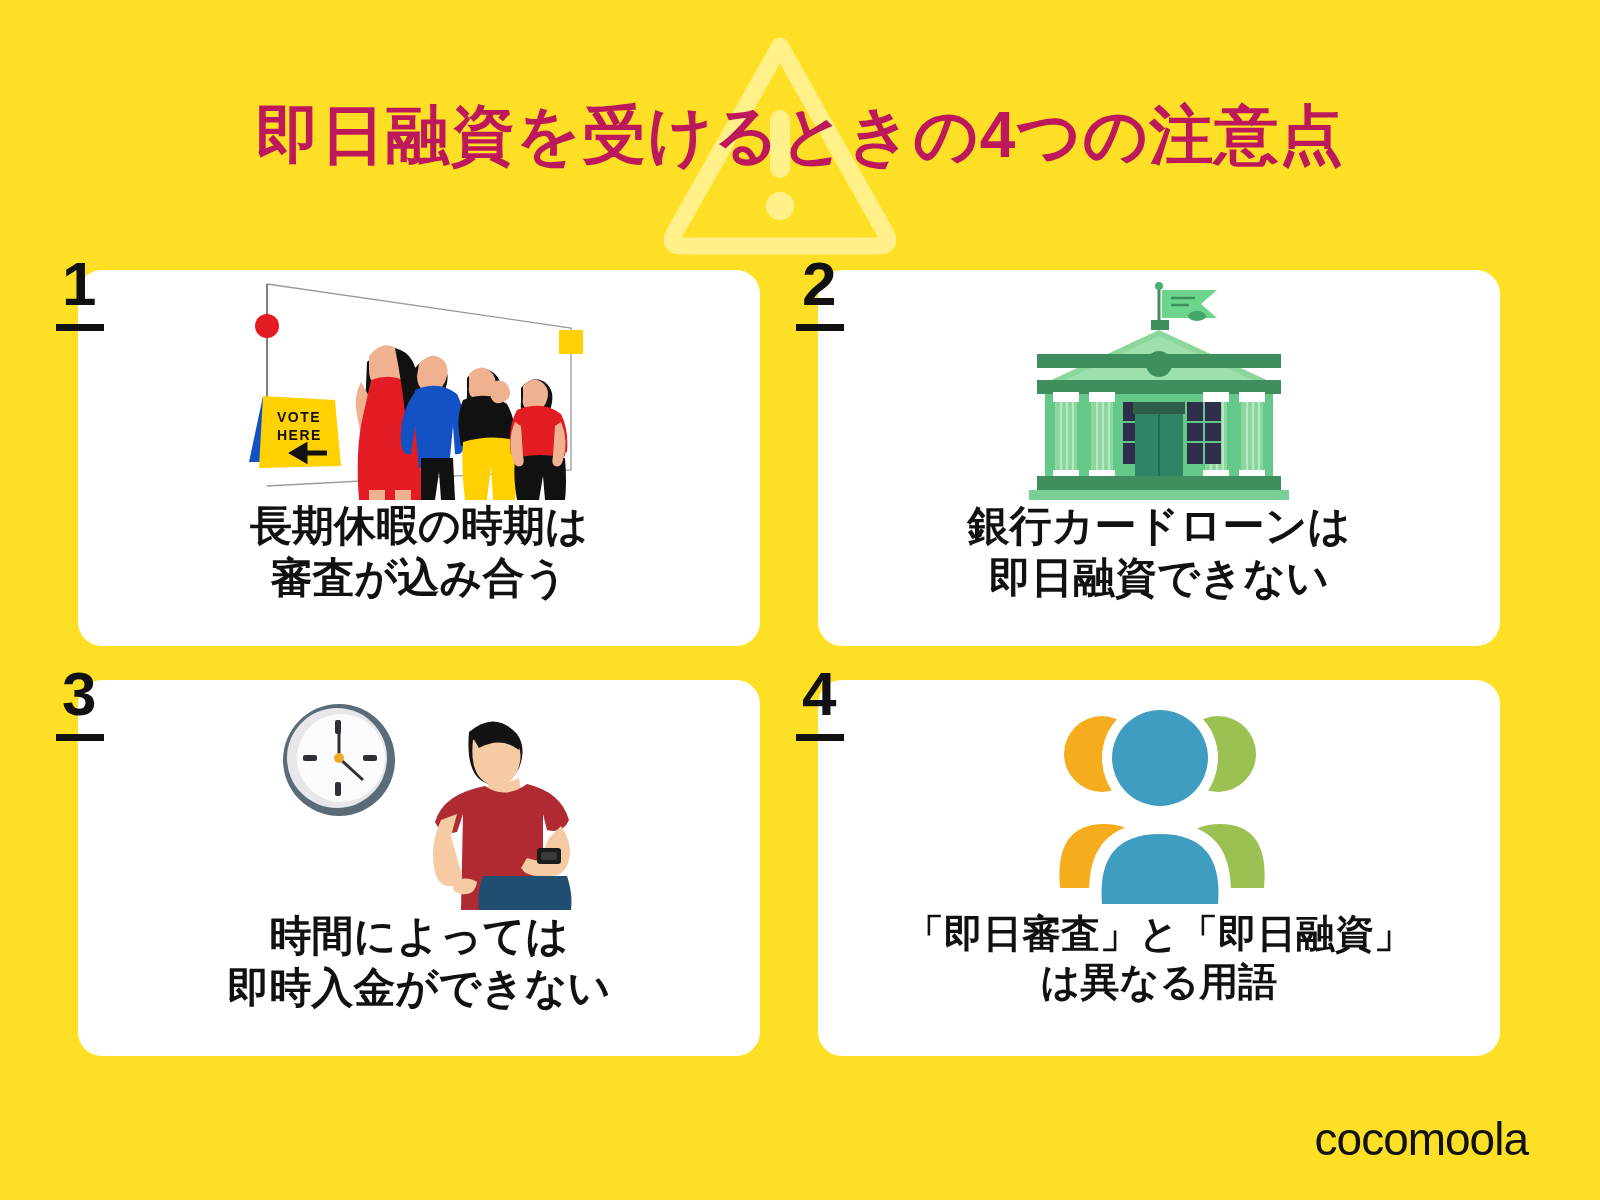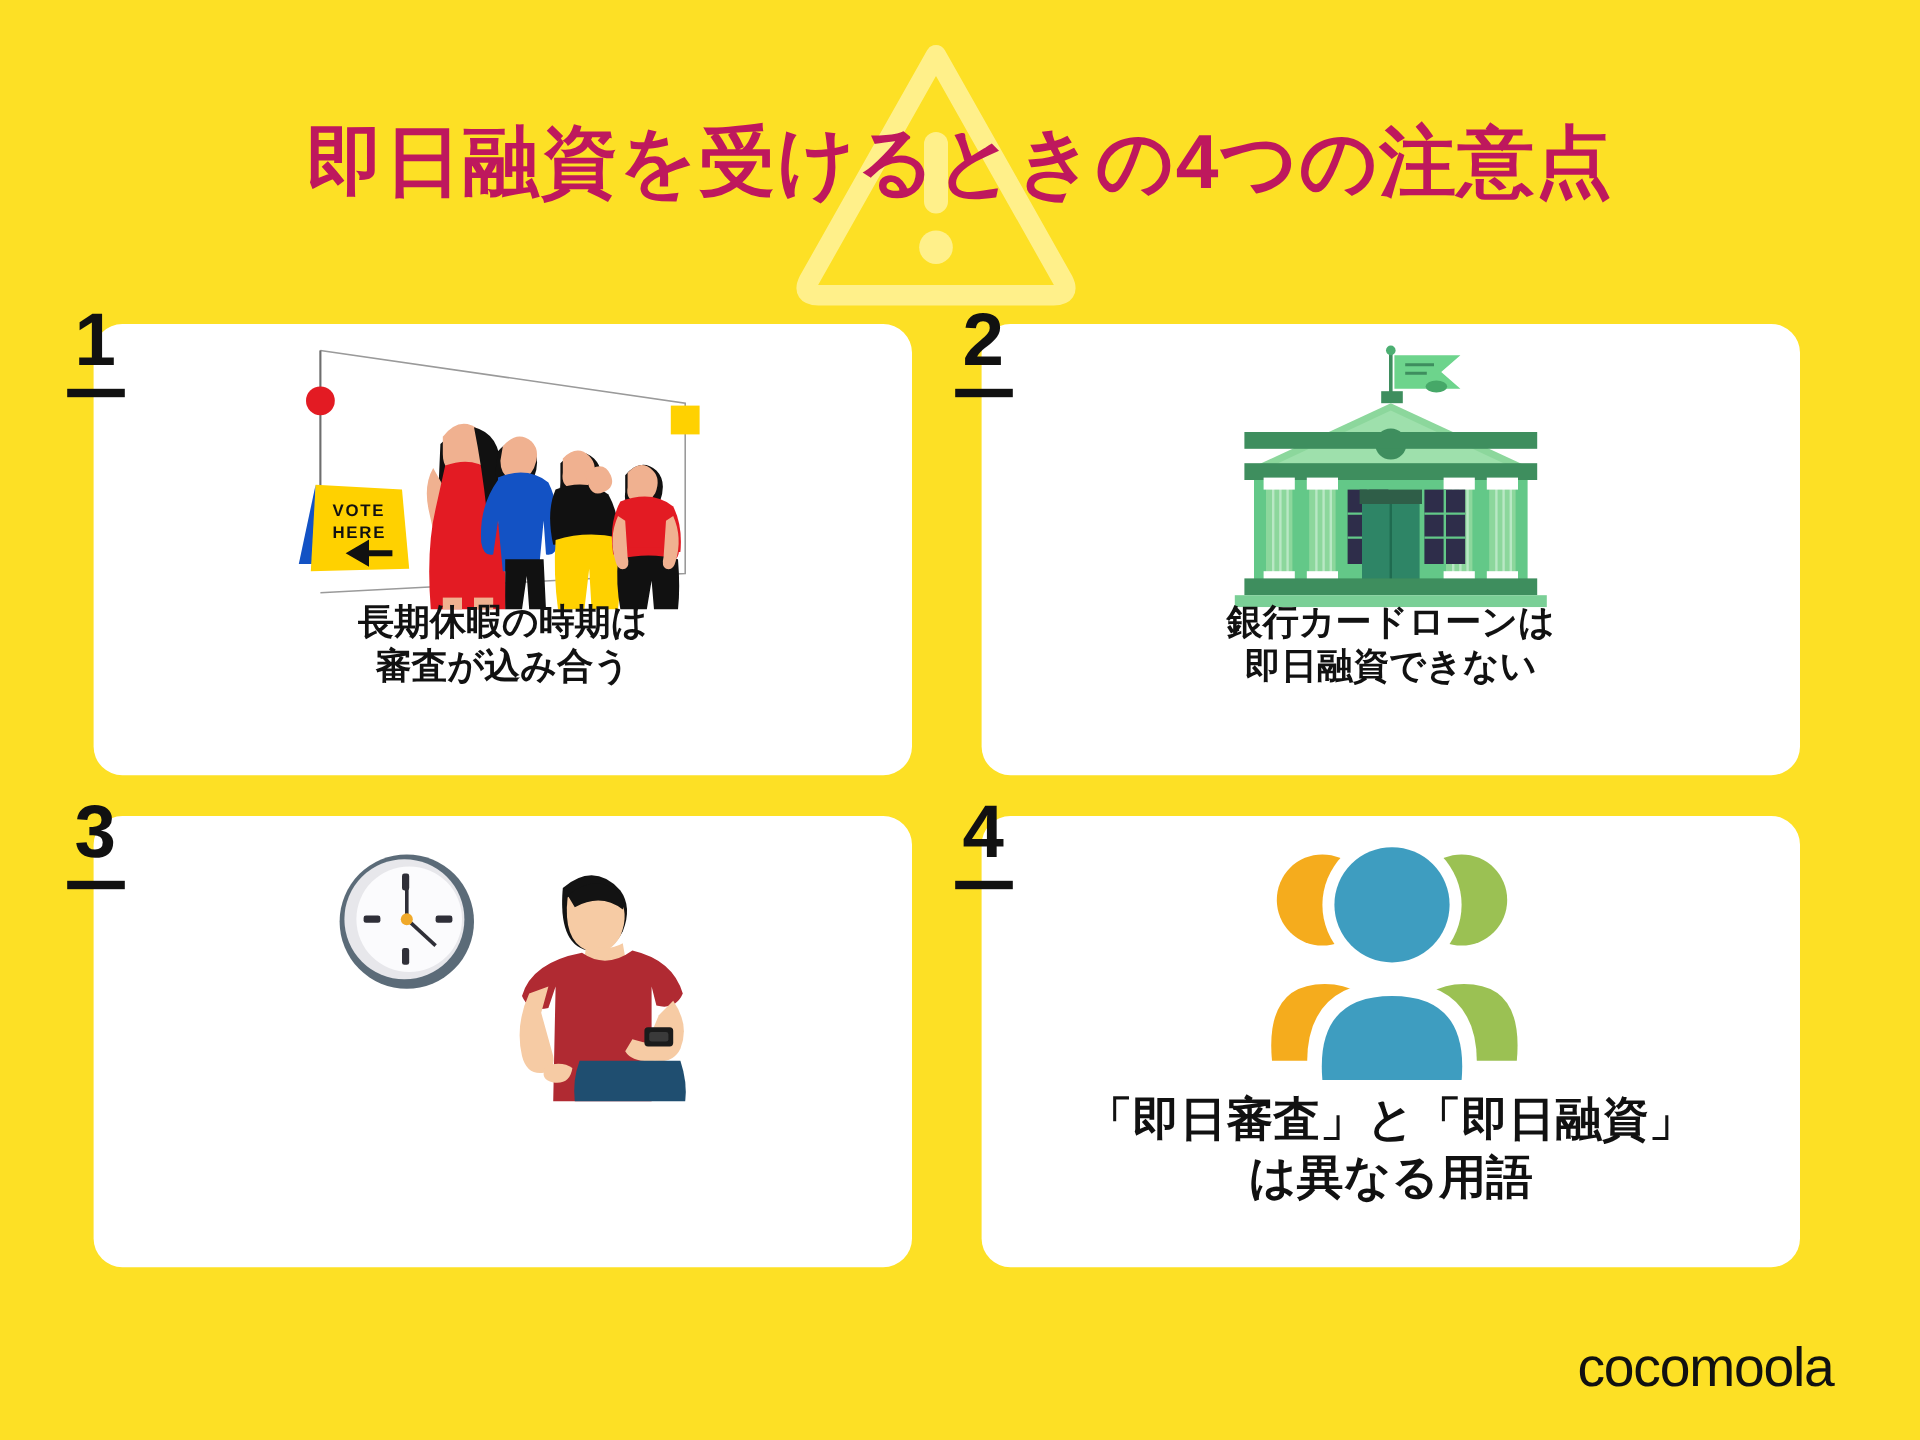"VOTE" .illus { align-items: flex-start -> flex-end }
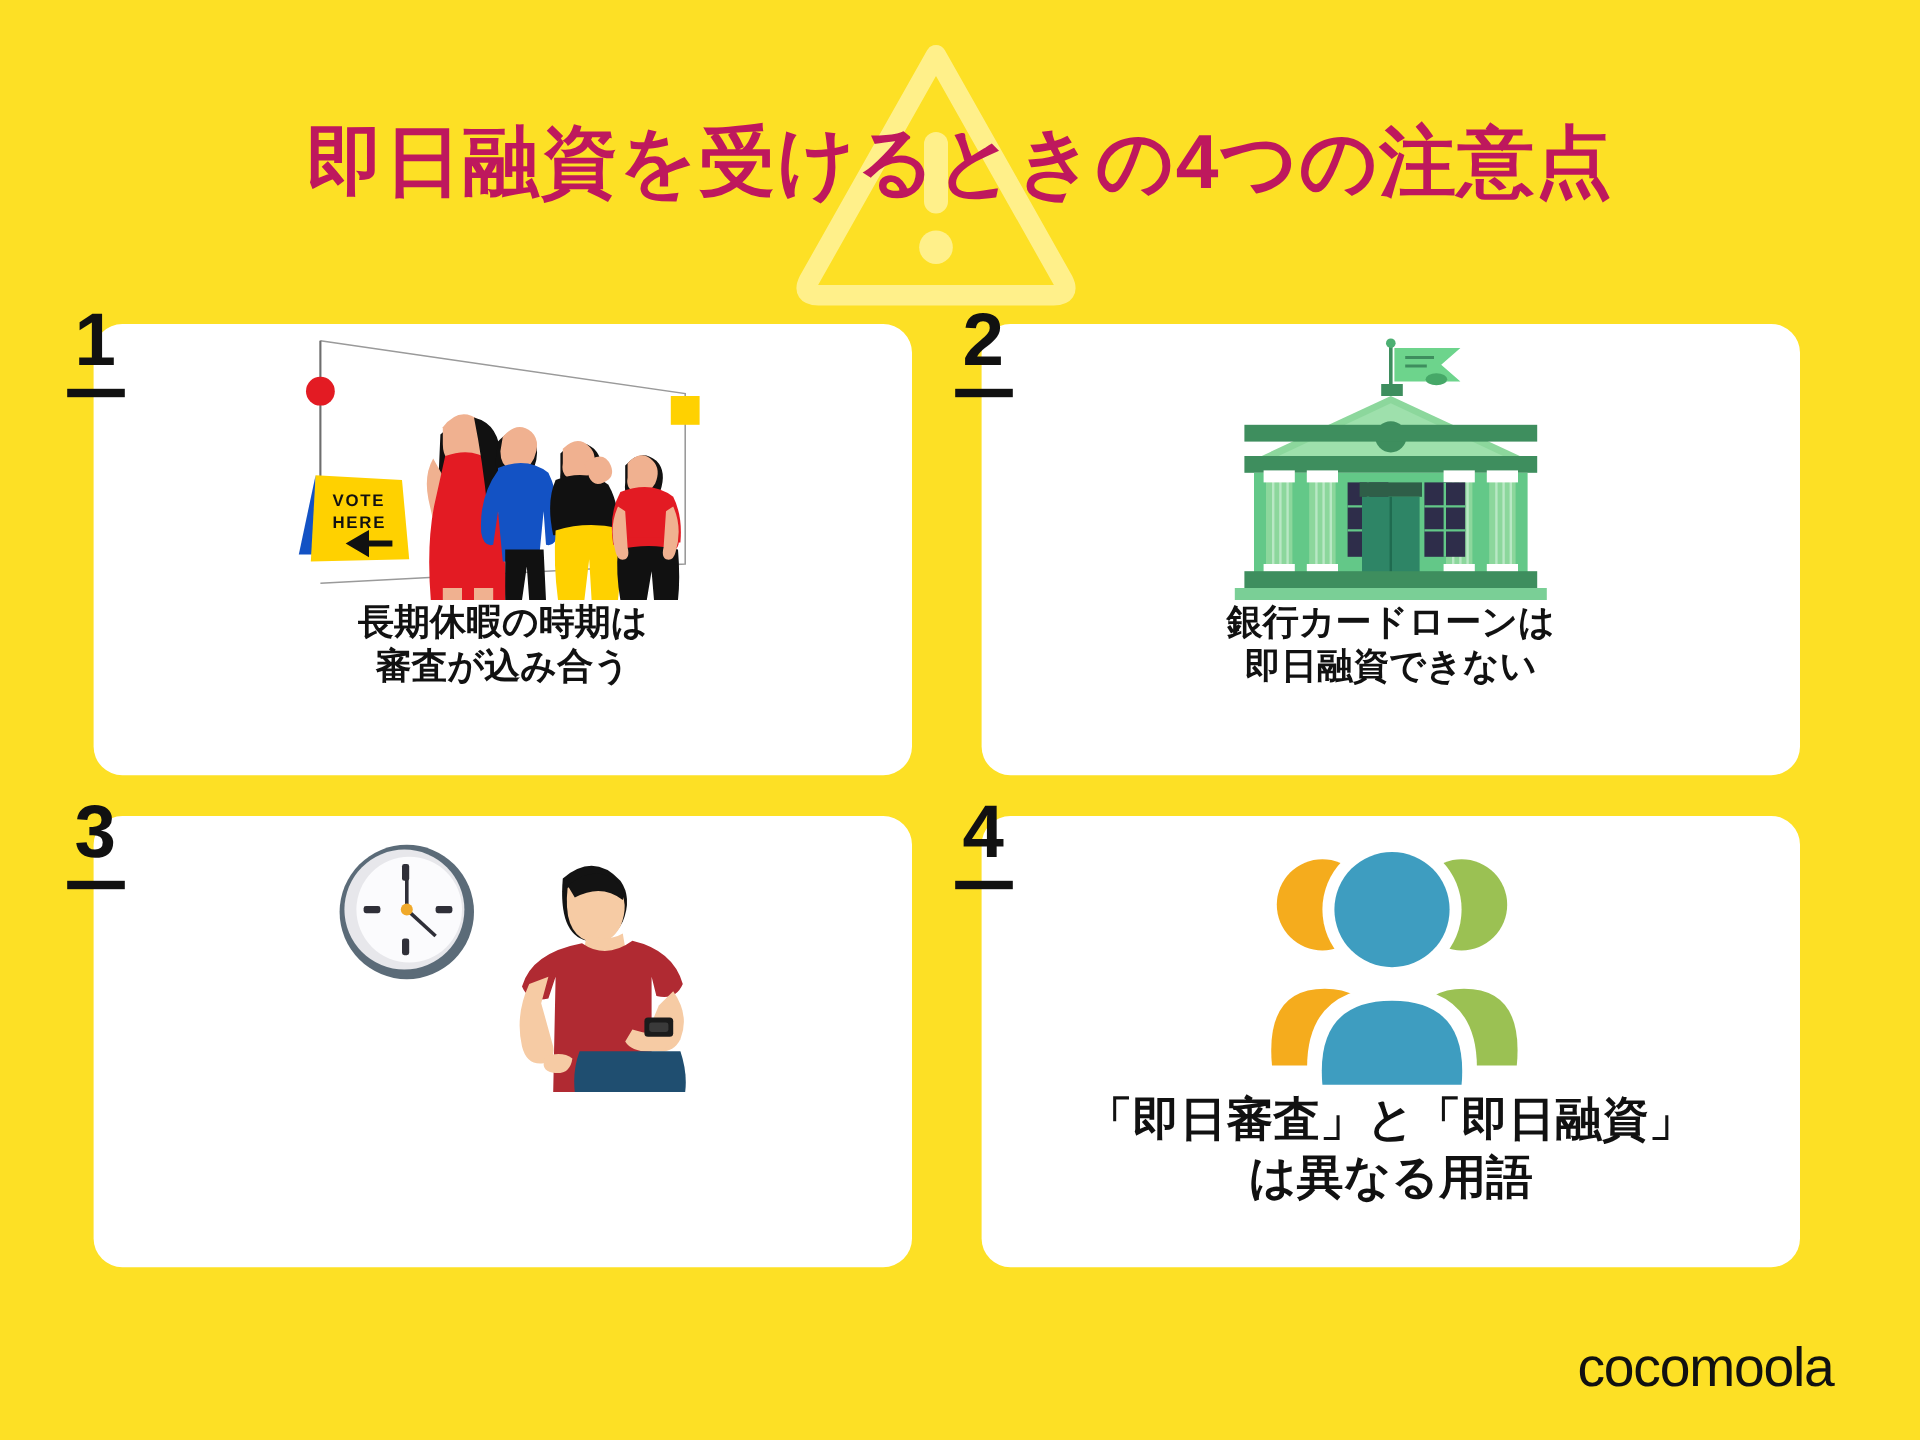"長期休暇の時期は" .caption { font-size: 30px -> 42px }
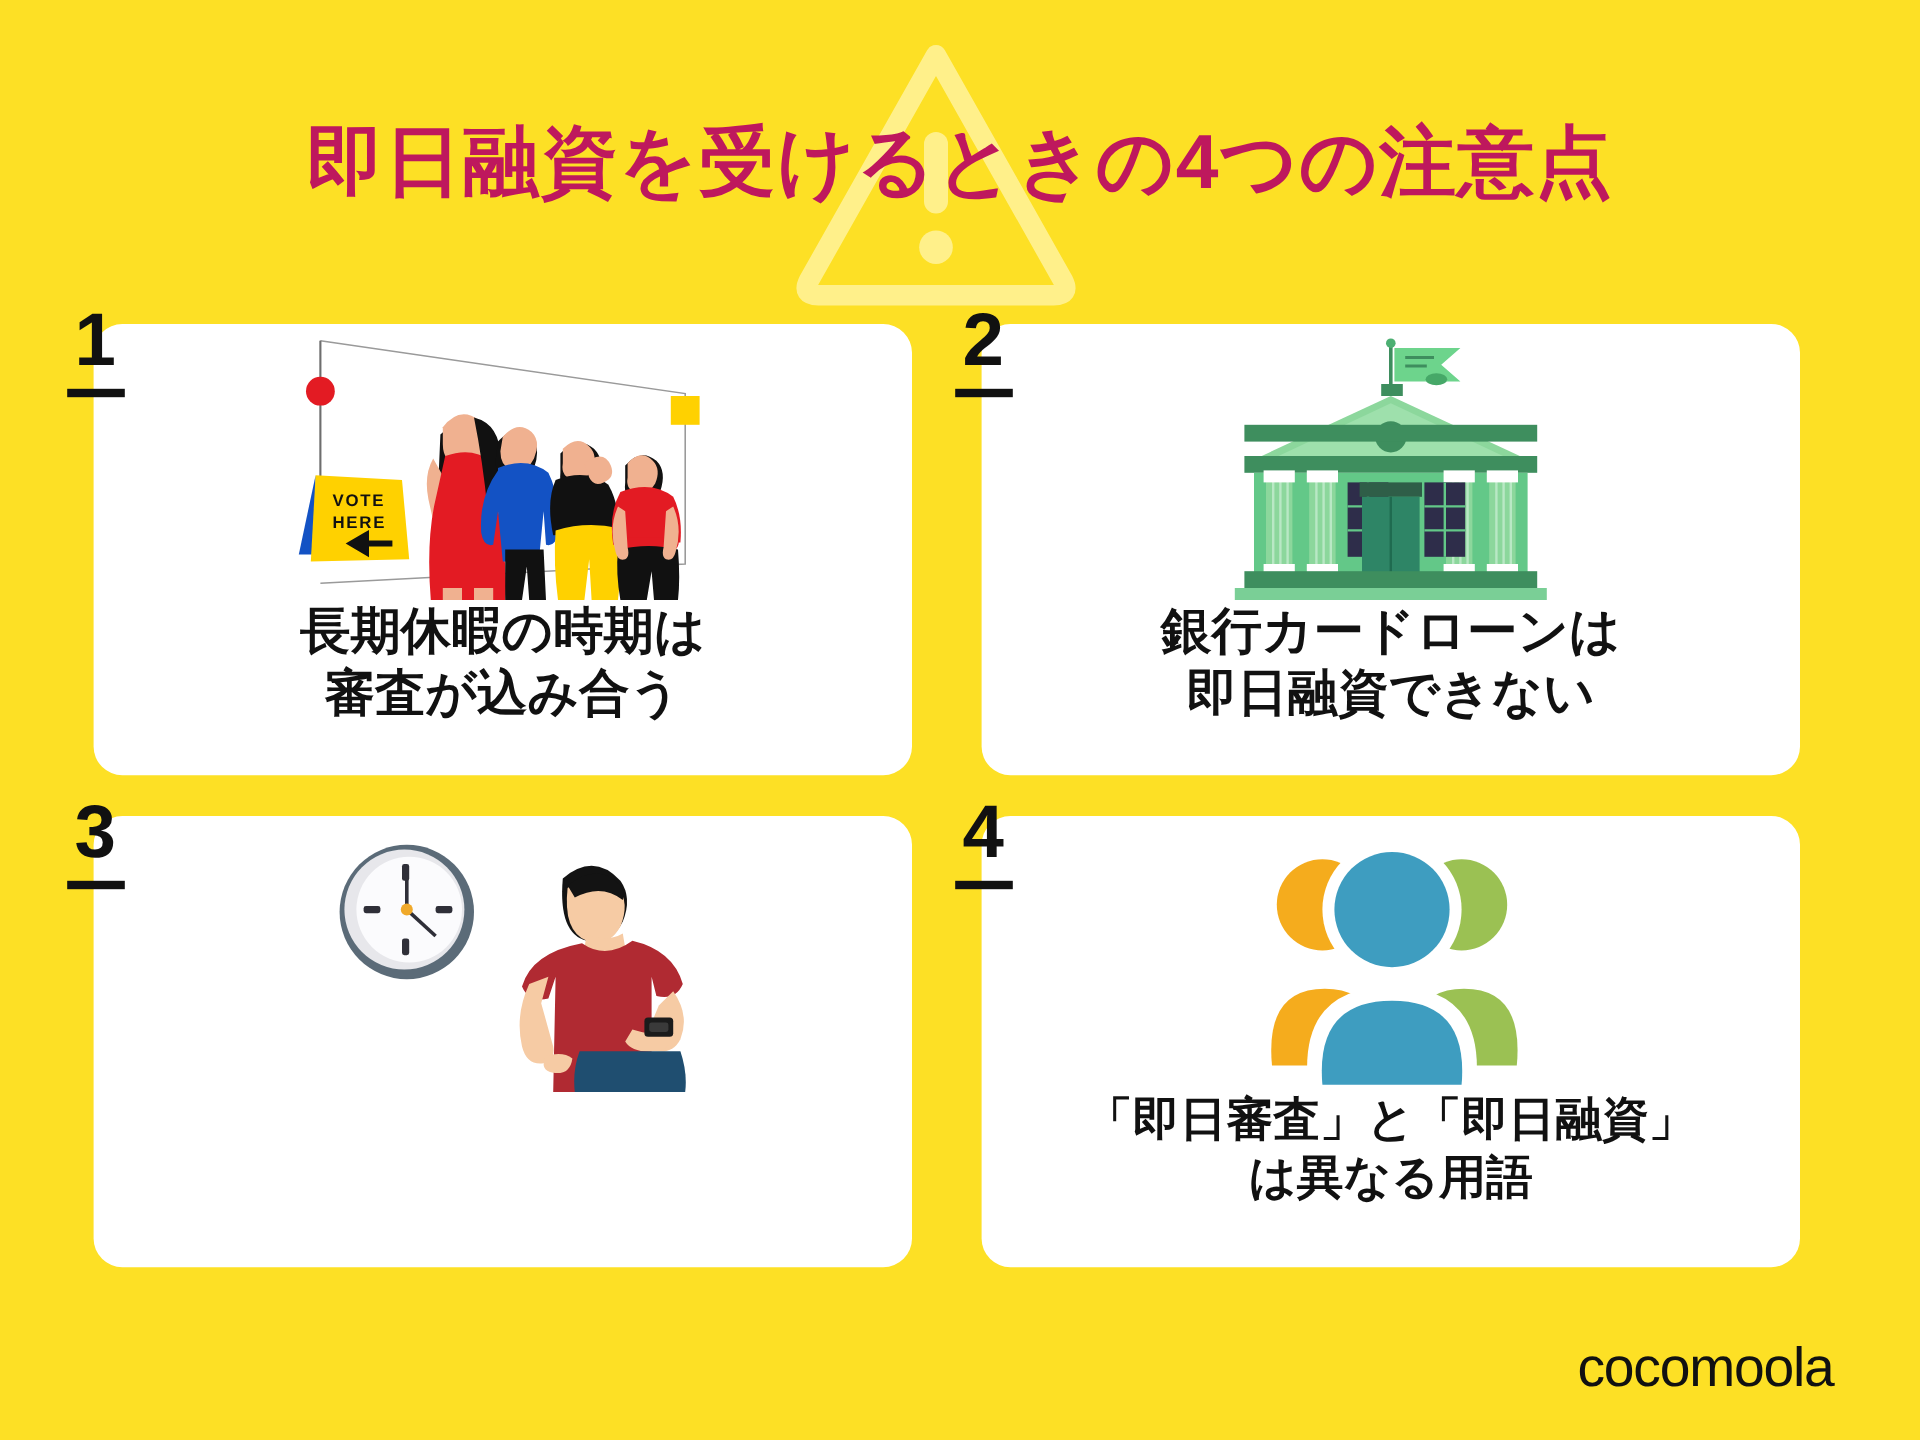"時間によっては" div.caption { html: none -> <div>時間によっては 即時入金ができない</div> }
